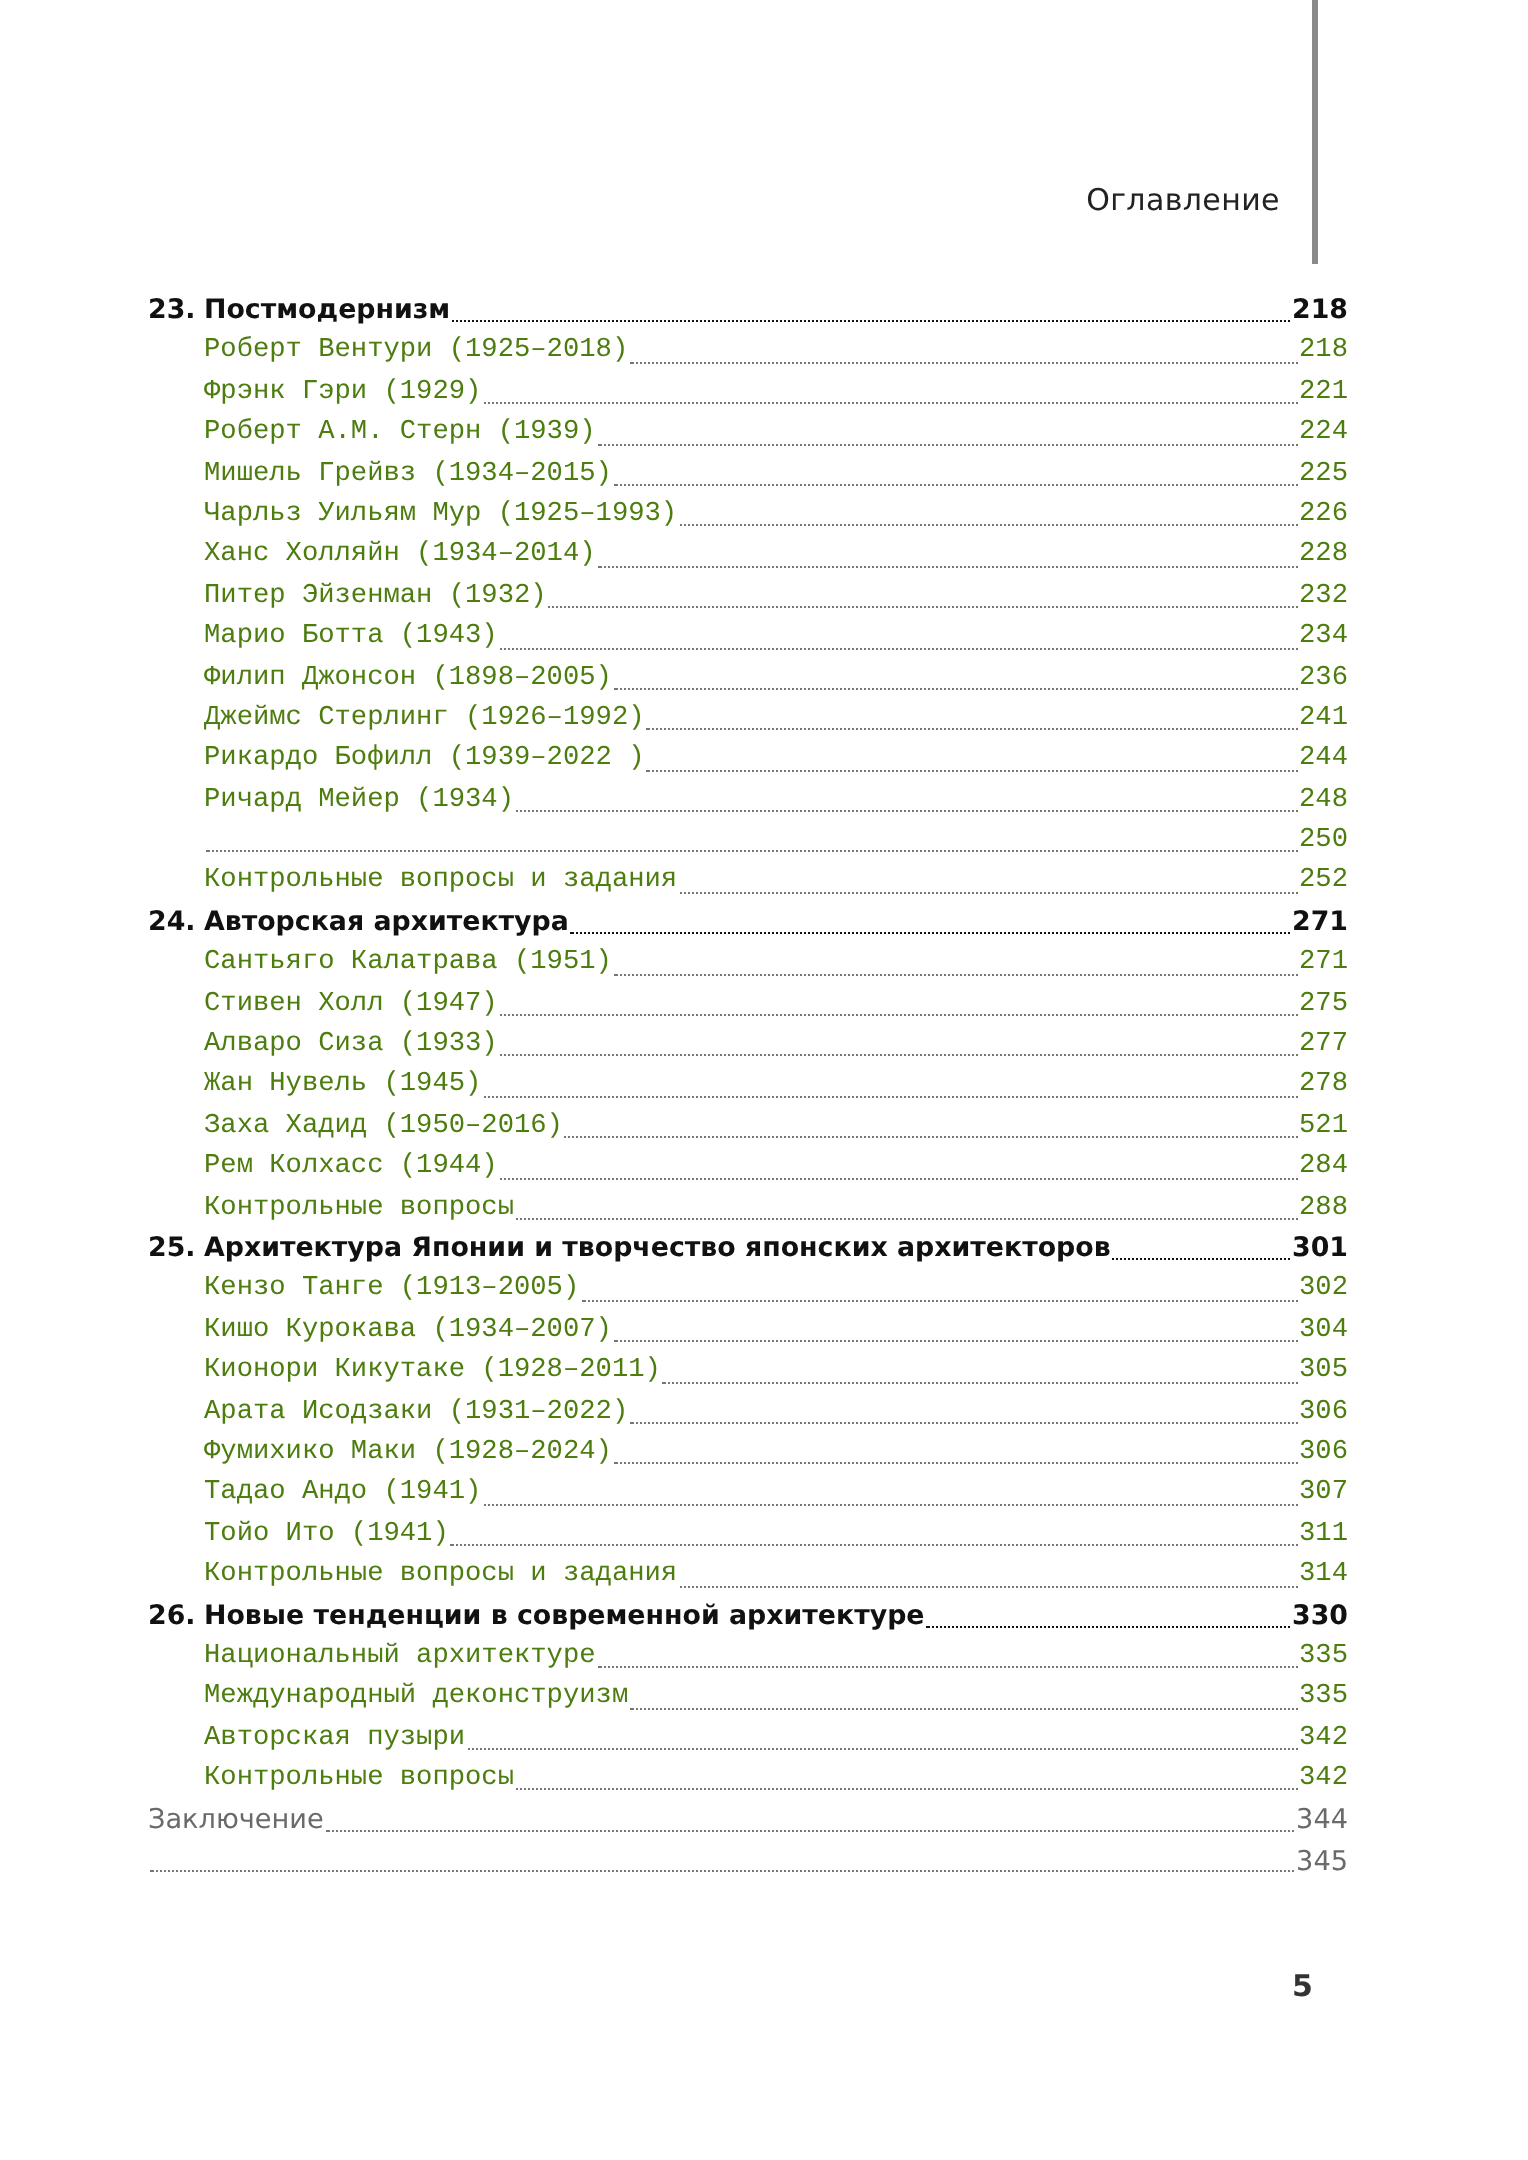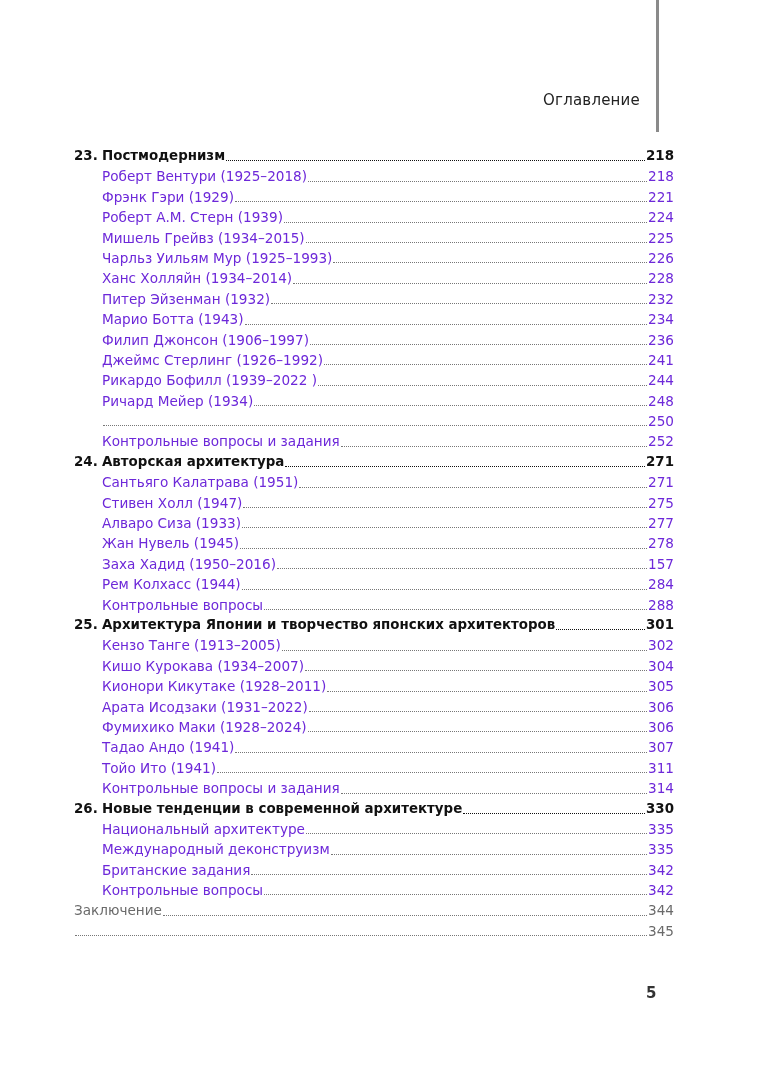"Роберт Вентури (1925–2018)" .sub { color: #6d28d9 -> #4d7c0f; font-family: none -> Liberation Mono, monospace }
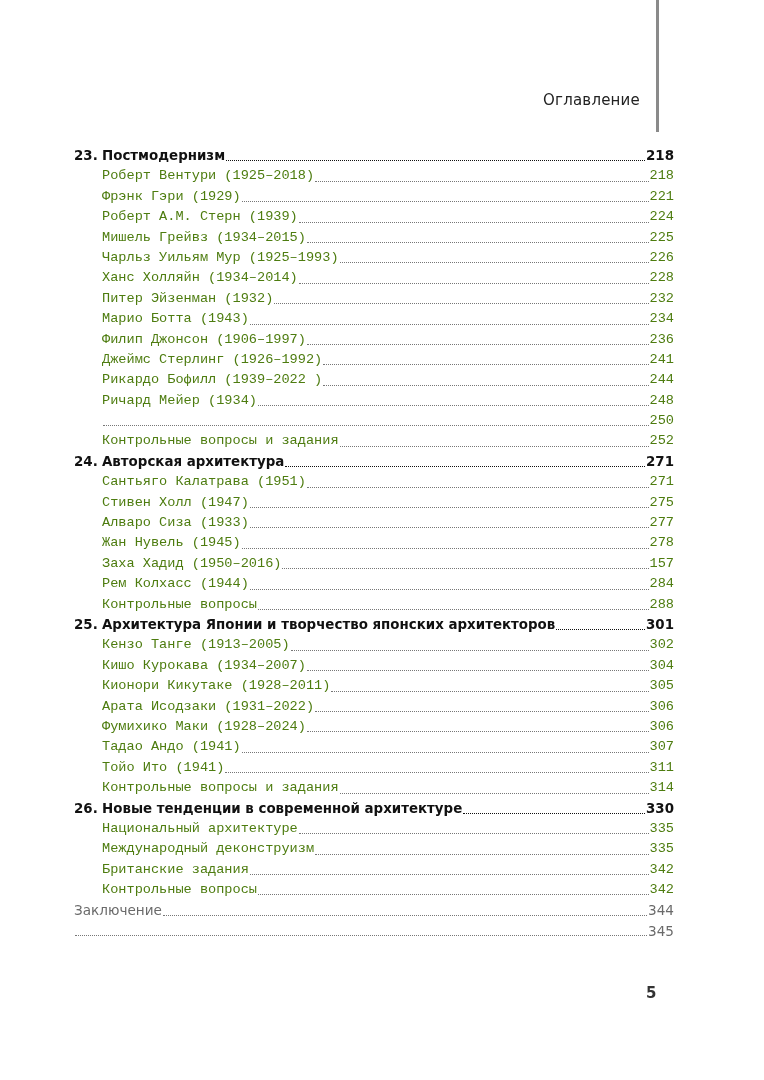"Филип Джонсон (1906–1997)" span.title { text: 1906–1997 -> 1898–2005 }
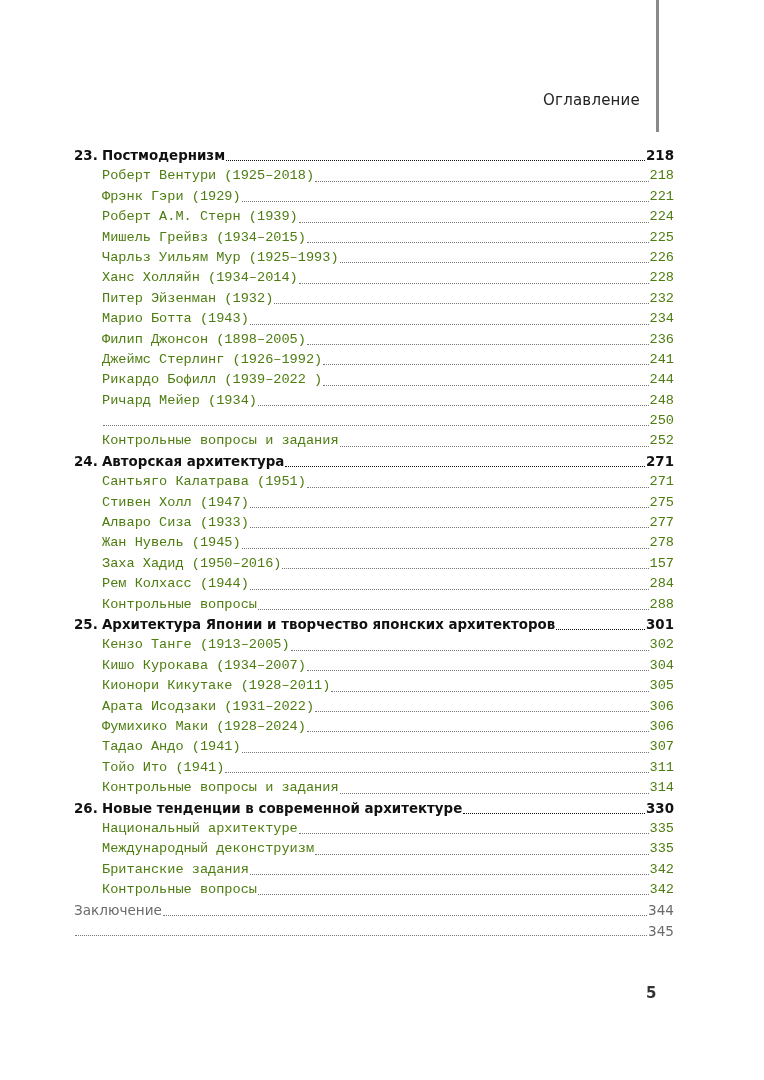"157" span.page { text: 157 -> 521 }
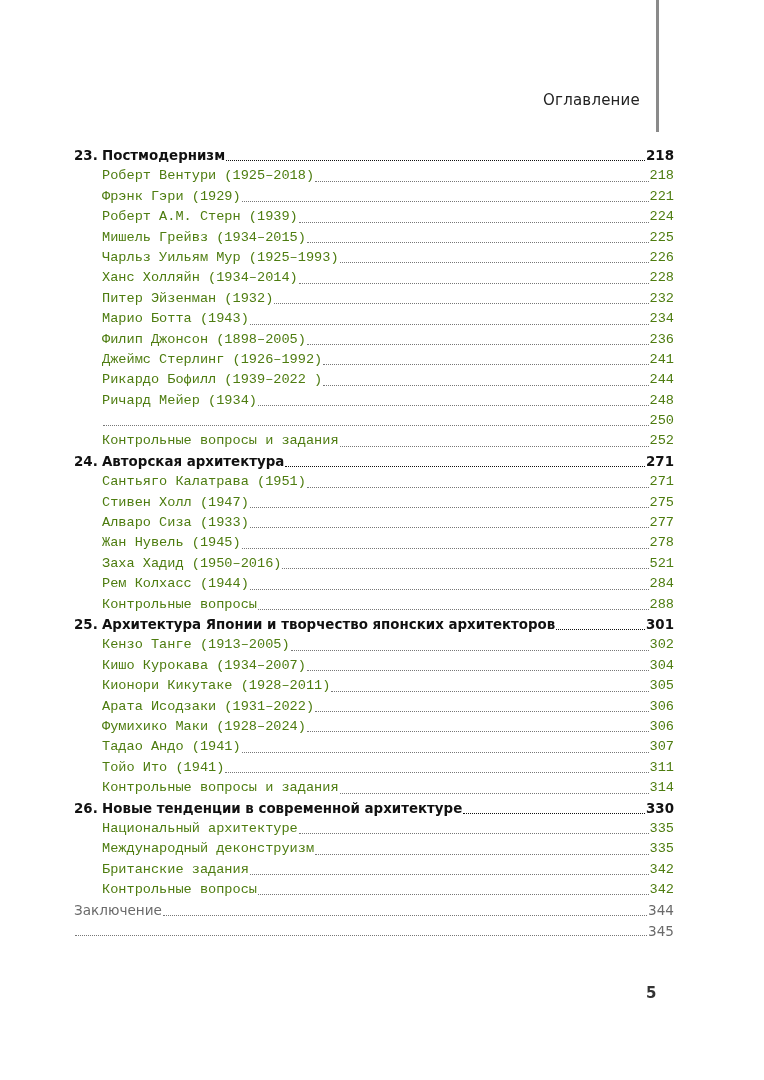"Британские задания" span.title { text: Британские задания -> Авторская пузыри }
